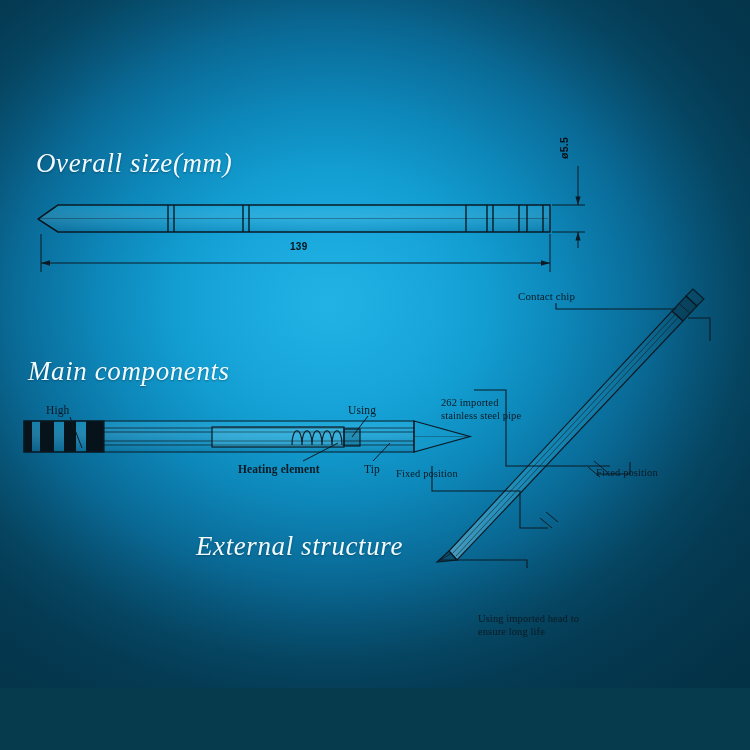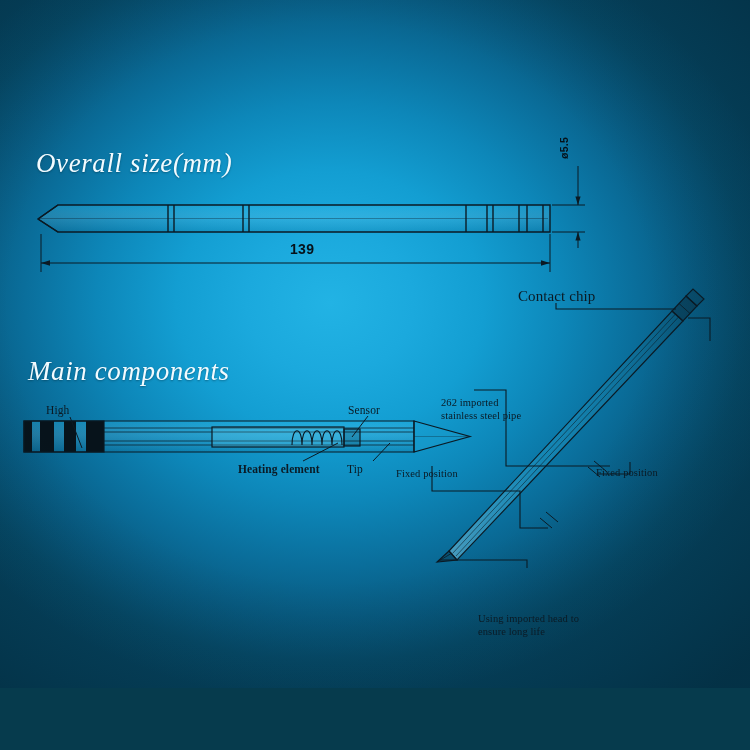"139" .dim-label { font-size: 14px -> 10px }
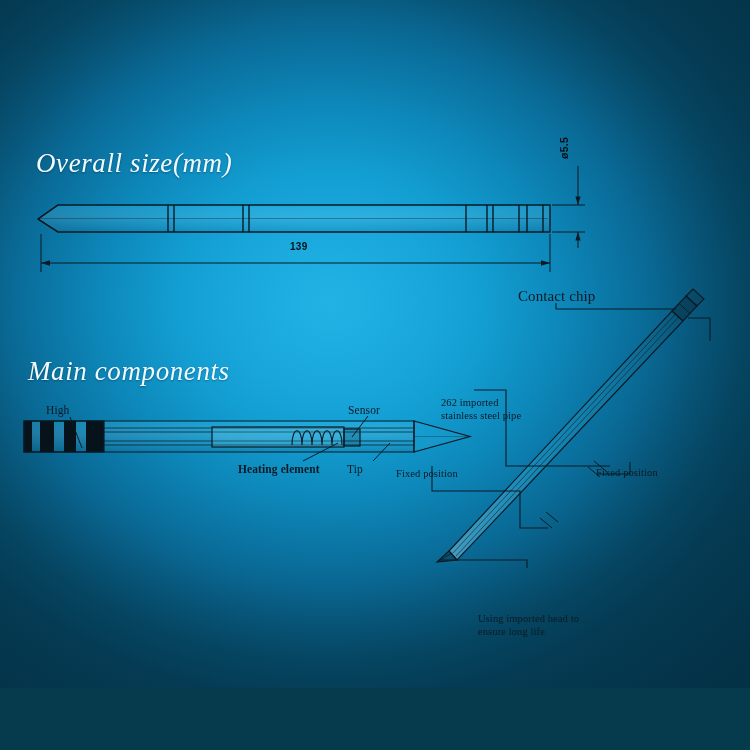"Contact chip" .callout { font-size: 15px -> 11px }
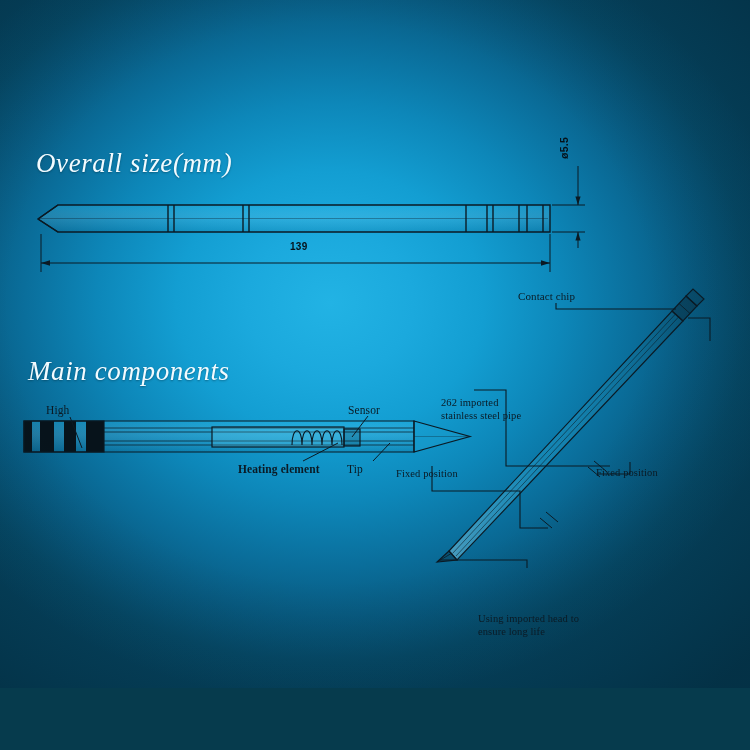"Sensor" div.callout { text: Sensor -> Using }
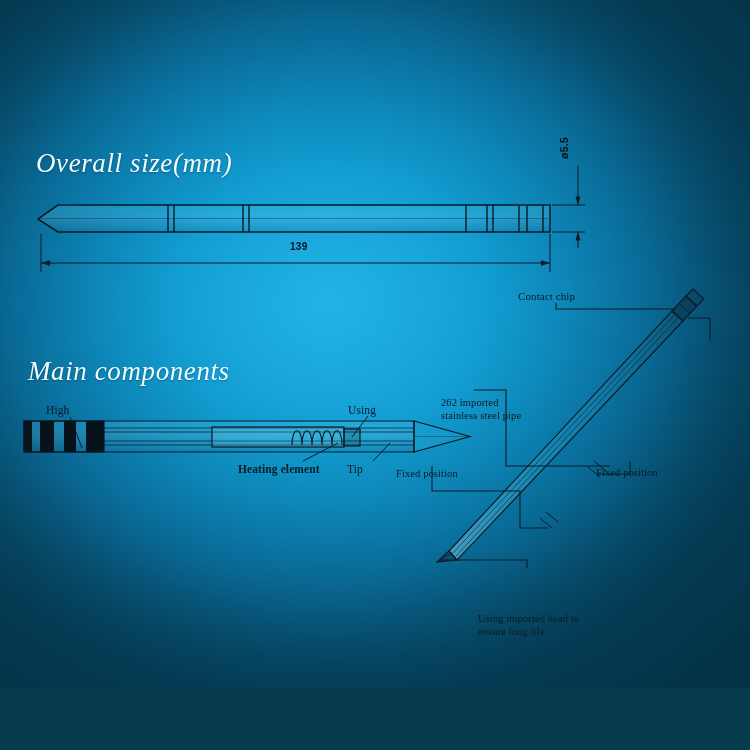"Tip" .label-tip { left: 347px -> 364px }
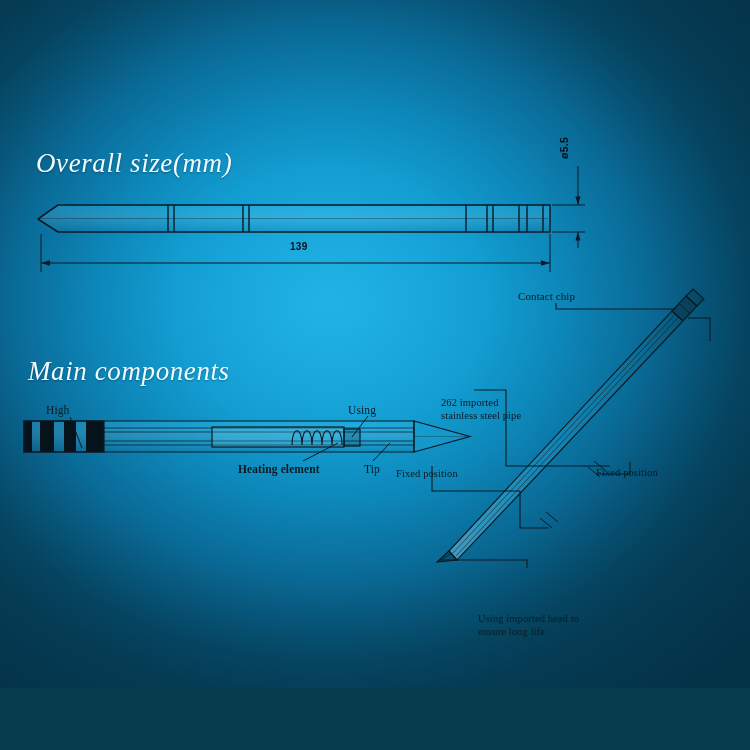"External structure" div.section-title { html: none -> <div>External structure</div> }
